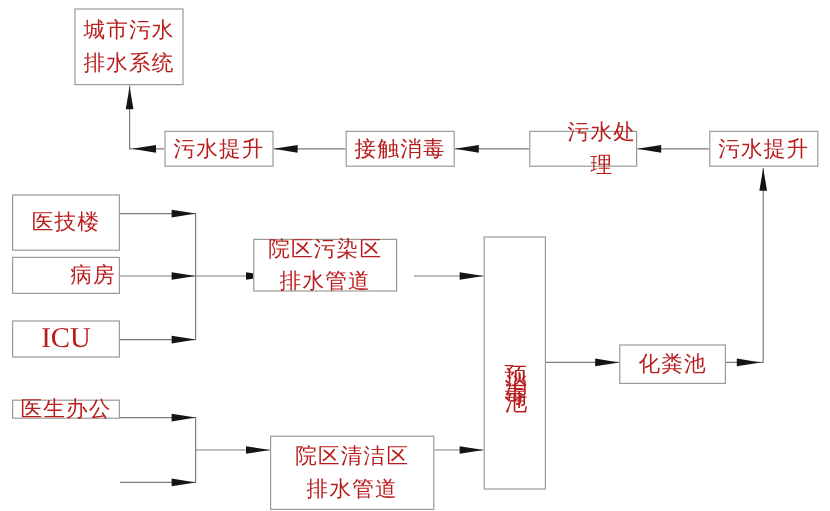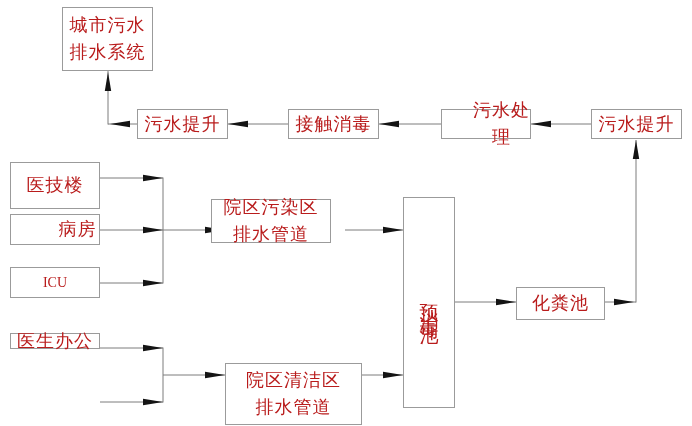"ICU" .node.latin { font-size: 14px -> 24px }
